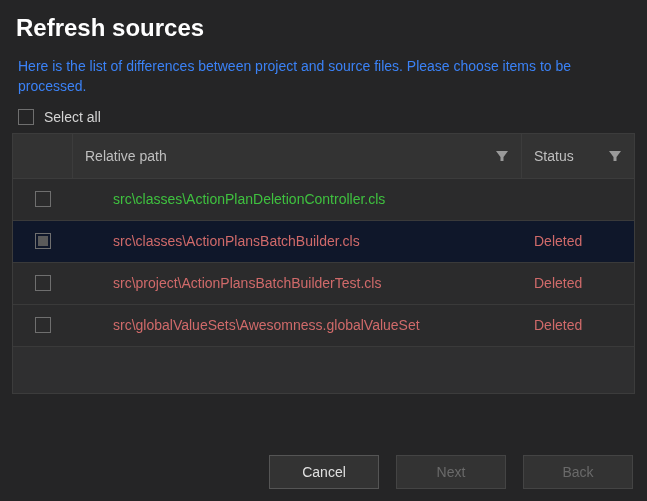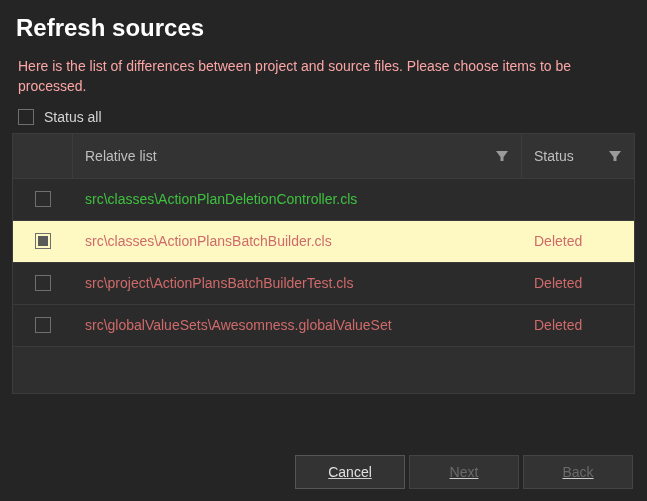"Here is the list of" .description { color: #fca5a5 -> #3b82f6 }
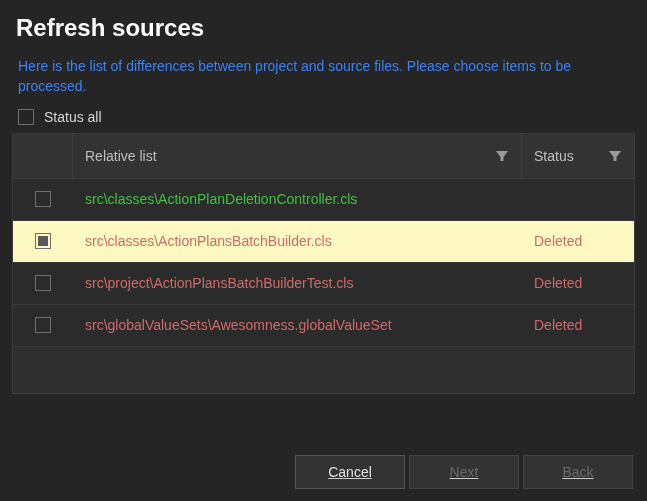"Status all" span.select-all-label { text: Status -> Select }
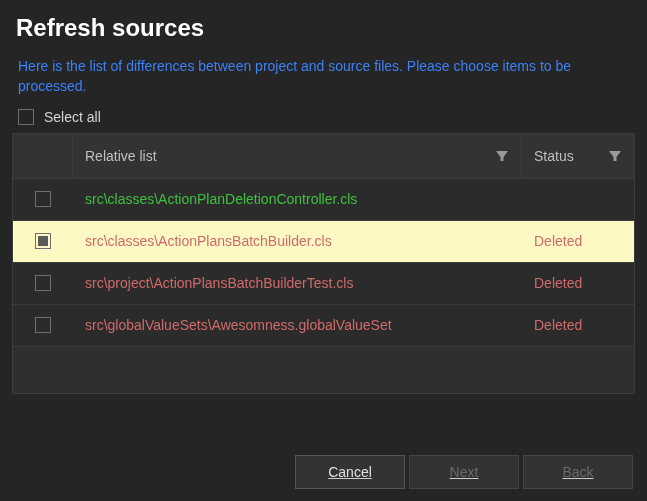"Relative list" span { text: list -> path }
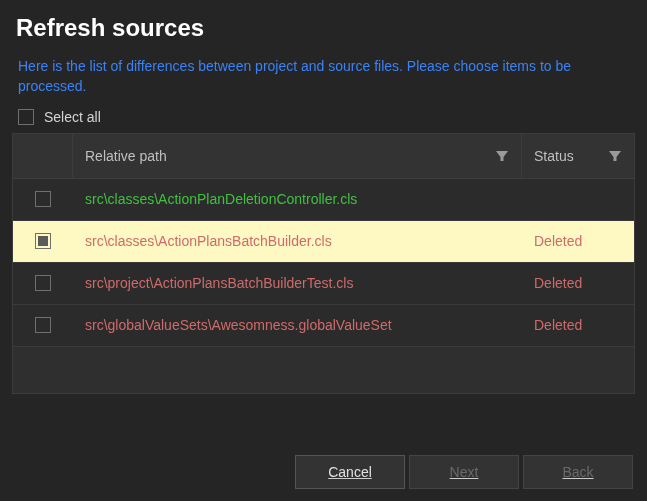"src\classes\ActionPlanDeletionController" .tr { gap: none -> 28px }
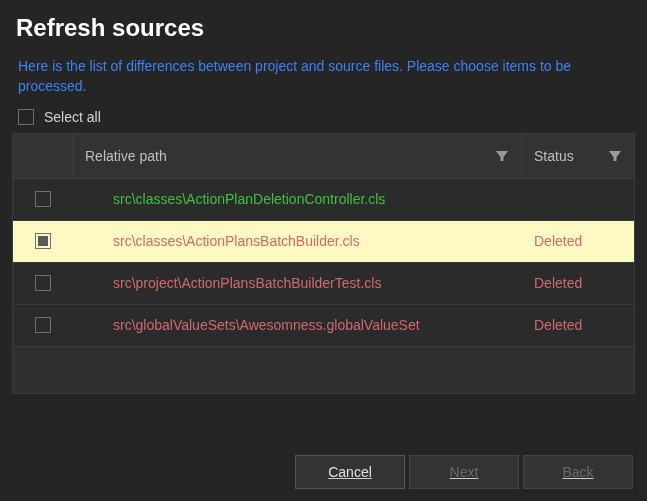"src\classes\ActionPlansBatchBuilder.cls" .tr.selected { background: #fef9c3 -> #0f172a }
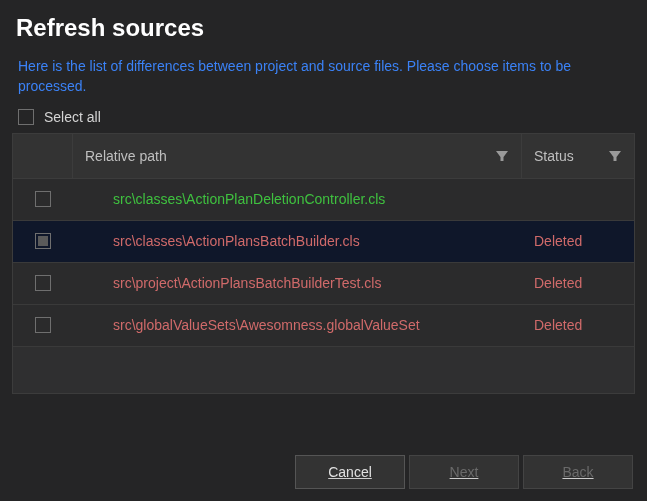"Cancel" .footer { gap: 4px -> 17px; text-decoration: underline -> none }
